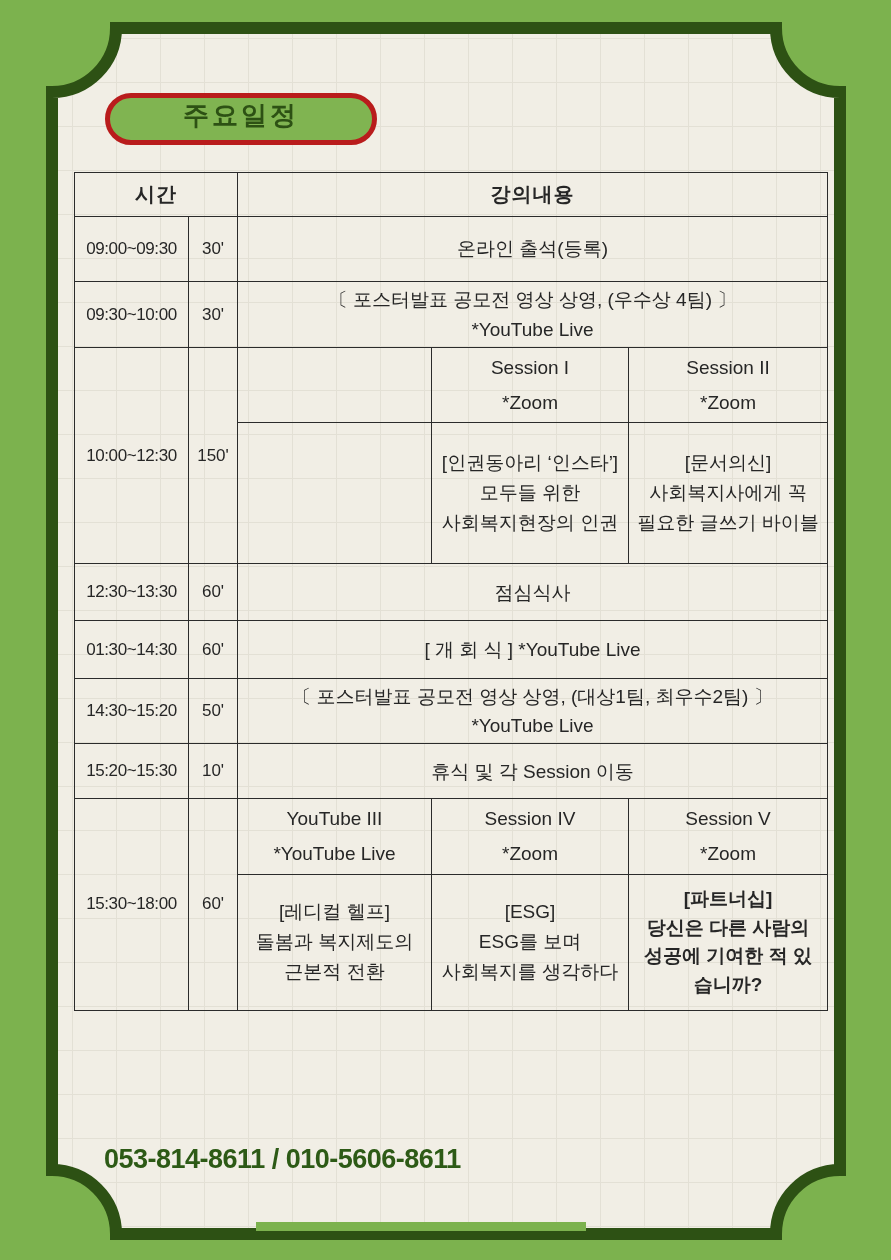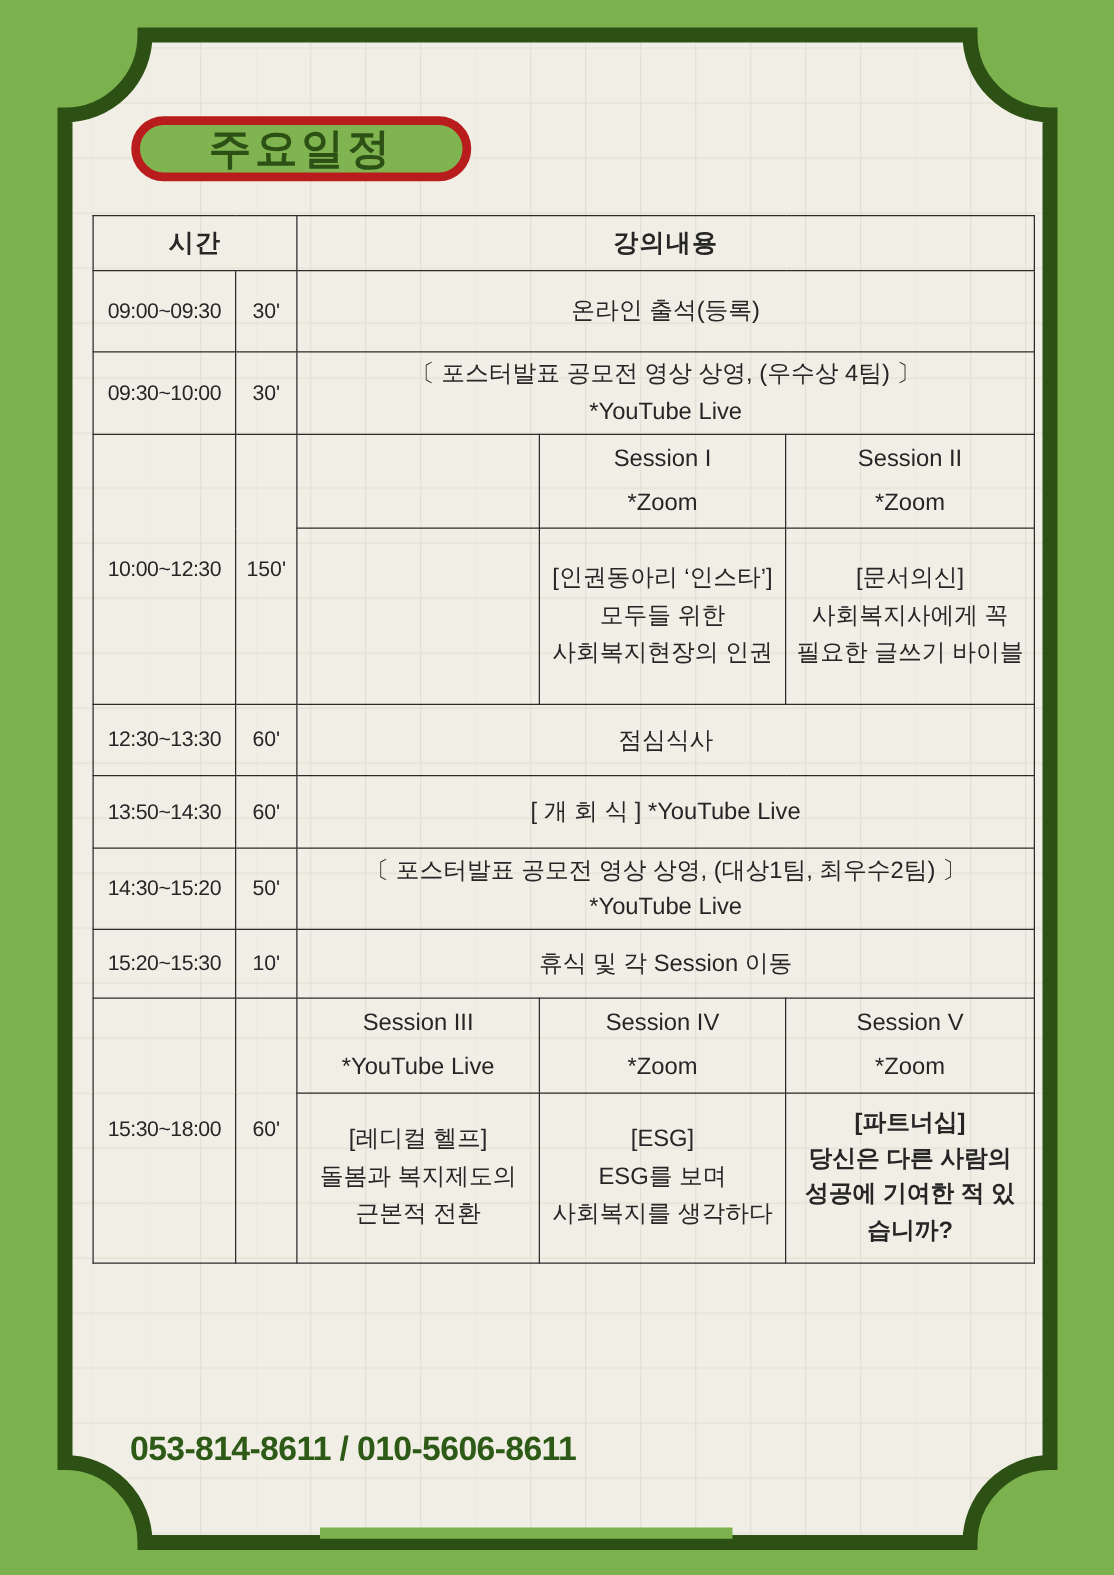"주요일정" .badge { align-items: center -> none; border: 7px solid #b91c1c -> 5px solid #b91c1c; font-size: 34px -> 26px }
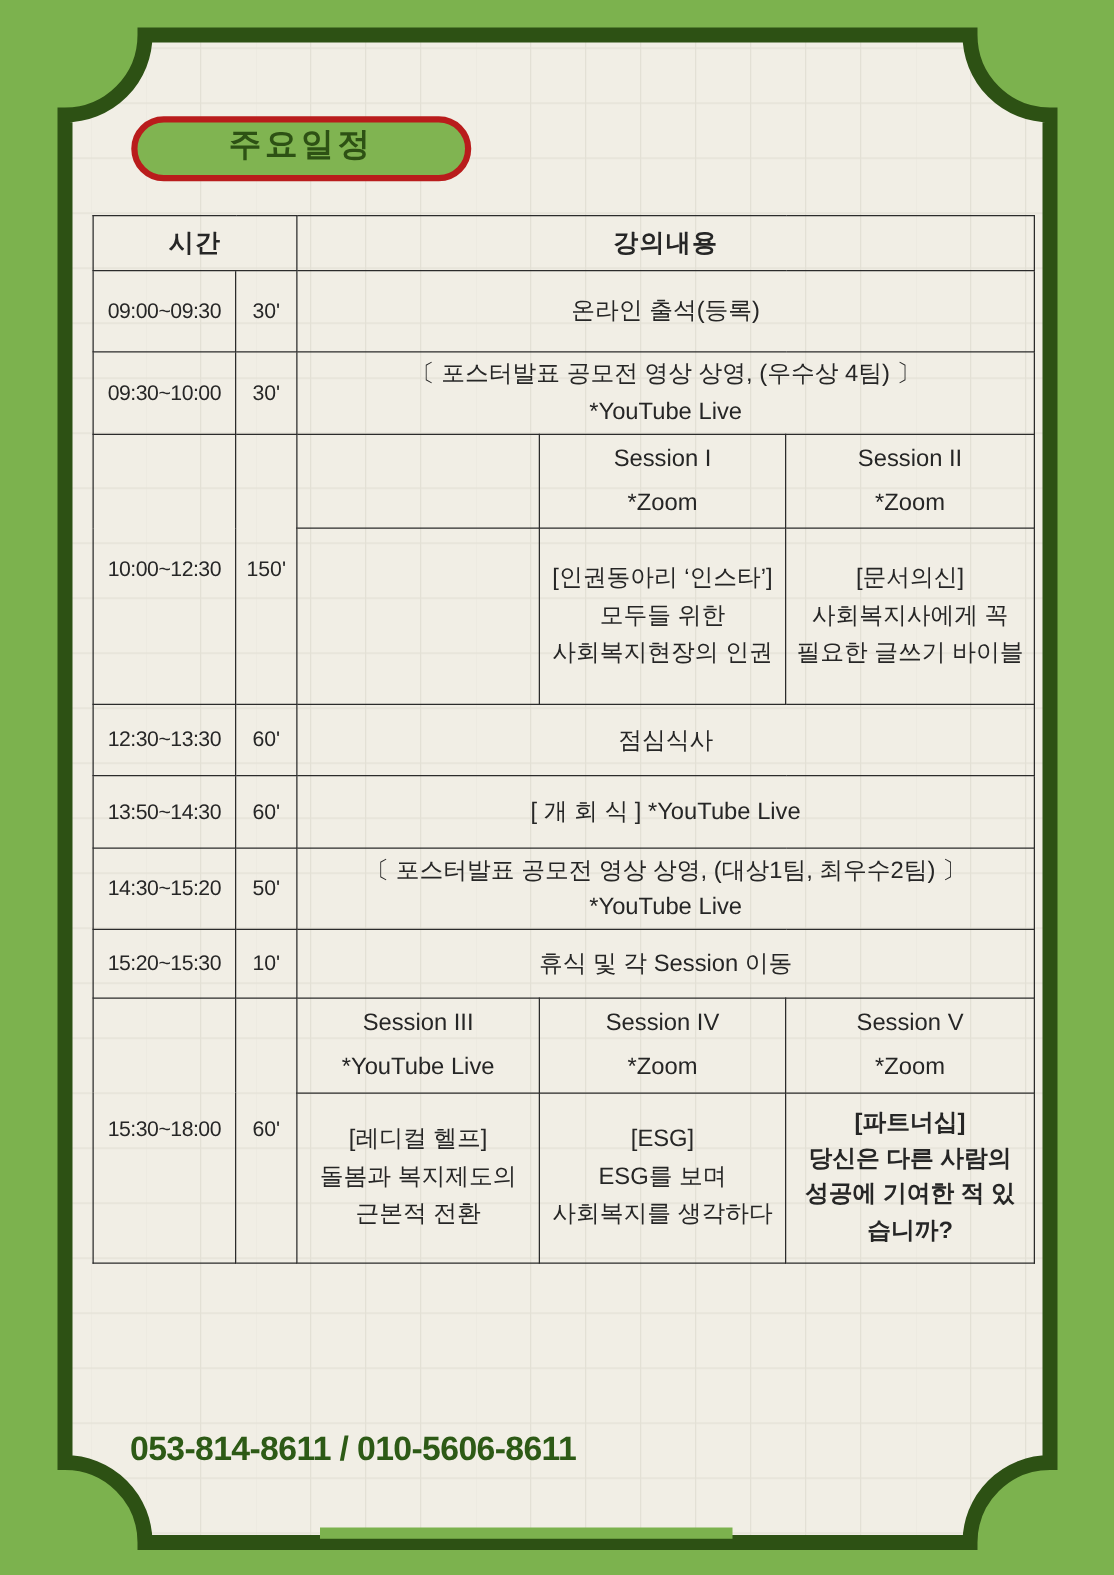"13:50~14:30" td.time { text: 13:50 -> 01:30 }
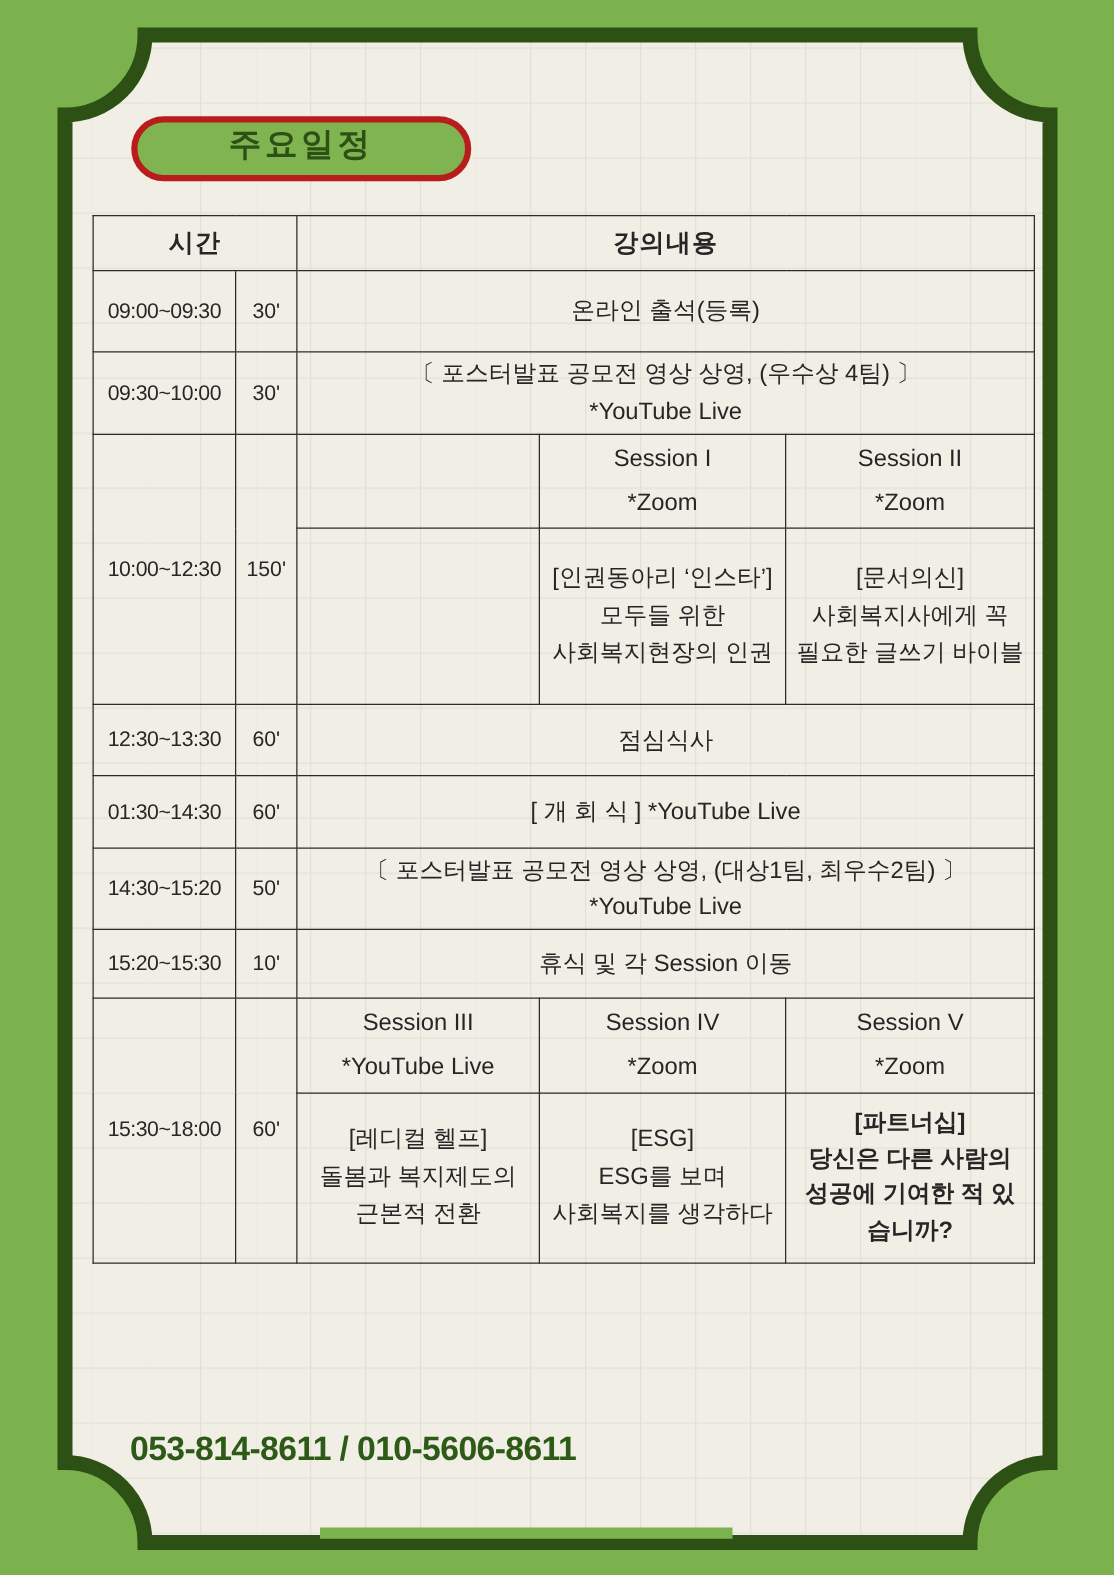"Session III" div { text: Session -> YouTube }
